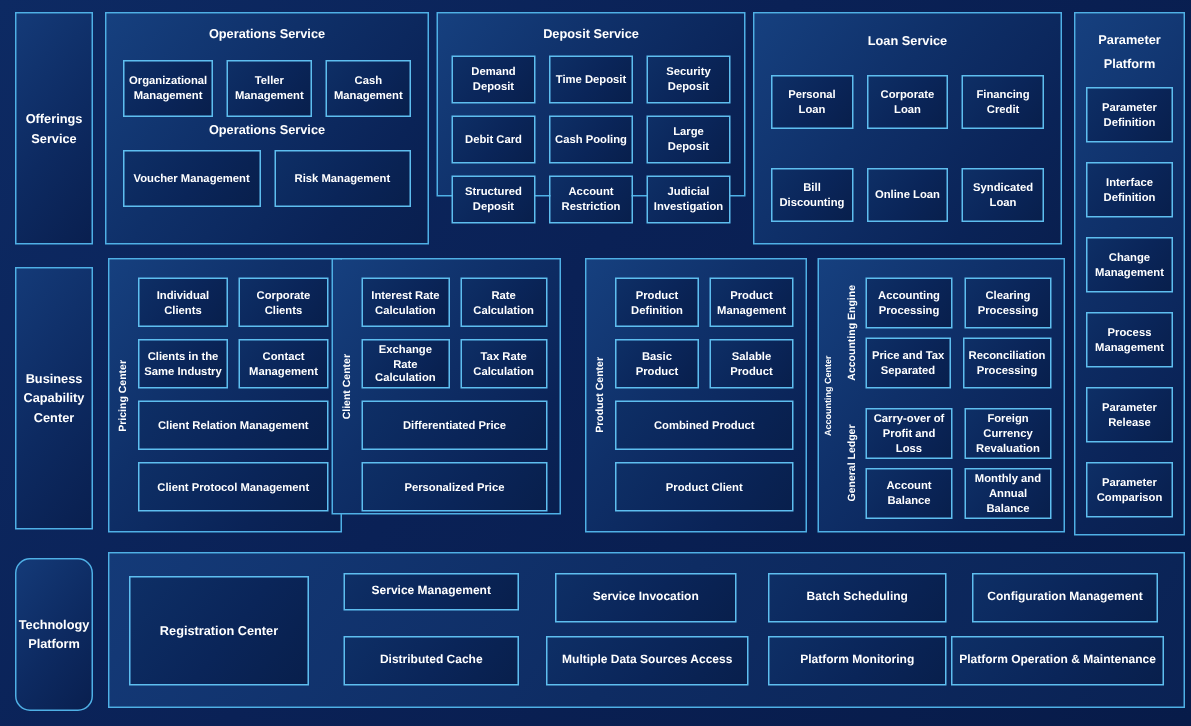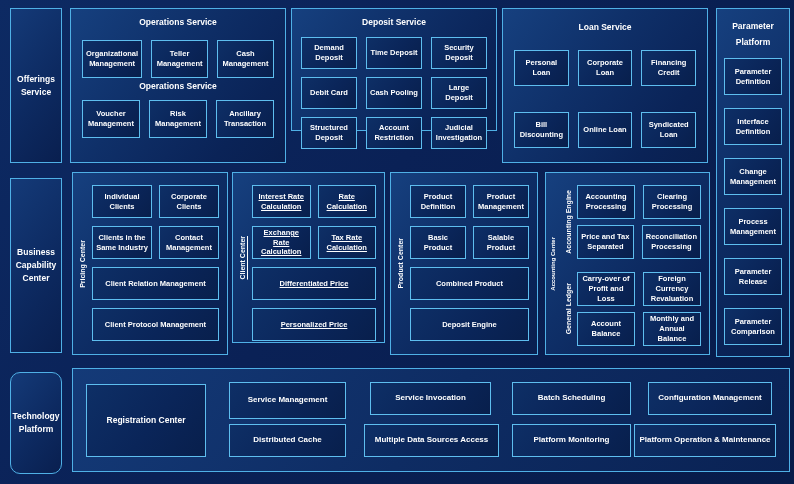"Ancillary Transaction" div.box { html: <div>Ancillary Transaction</div> -> none }
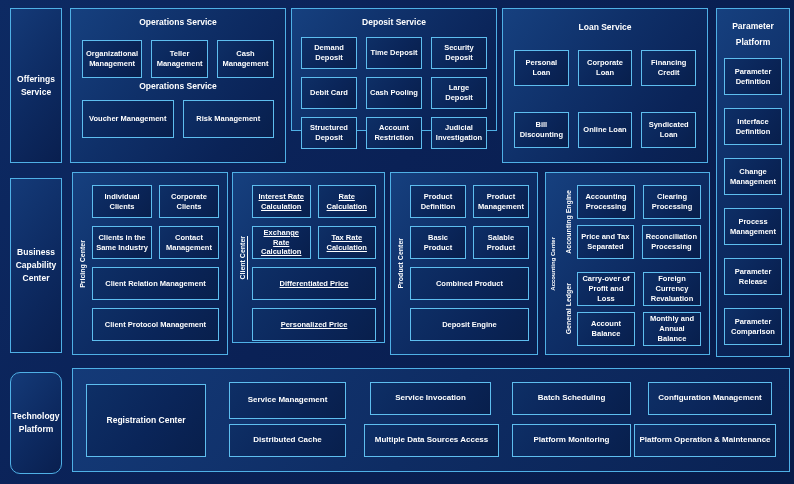"Interest Rate Calculation" div.abs { left: 232px -> 221px; text-decoration: underline -> none }
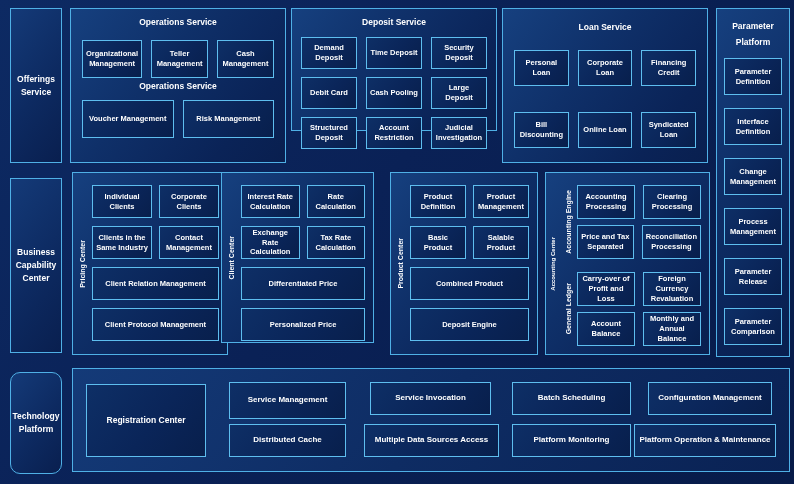"Deposit Engine" div.box { text: Deposit Engine -> Product Client }
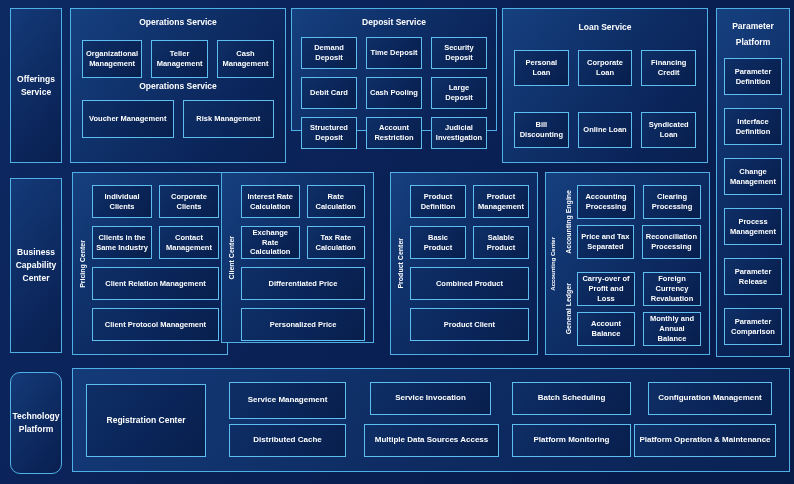"Service Management" div.abs { height: 37px -> 25px }
